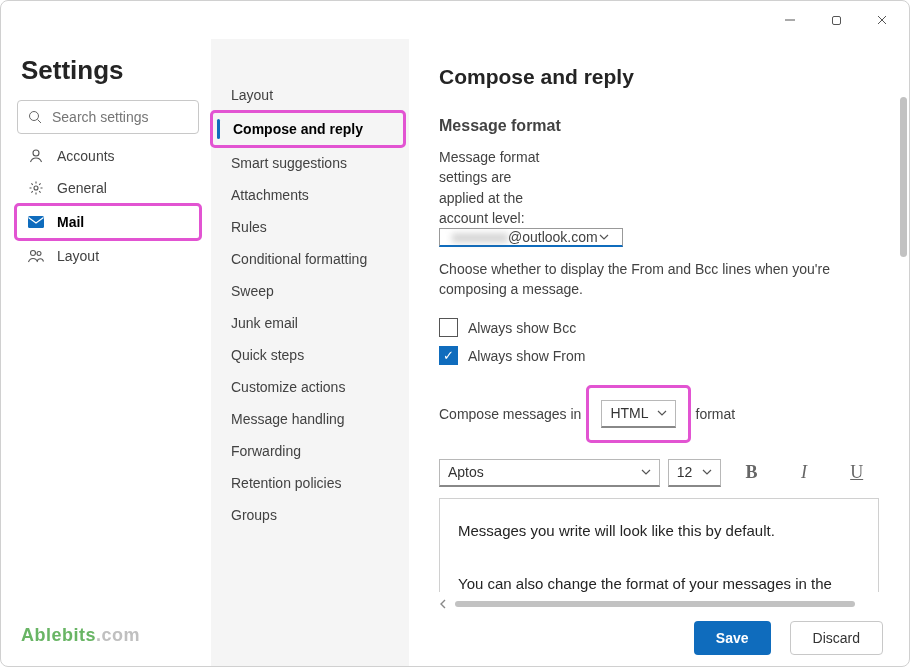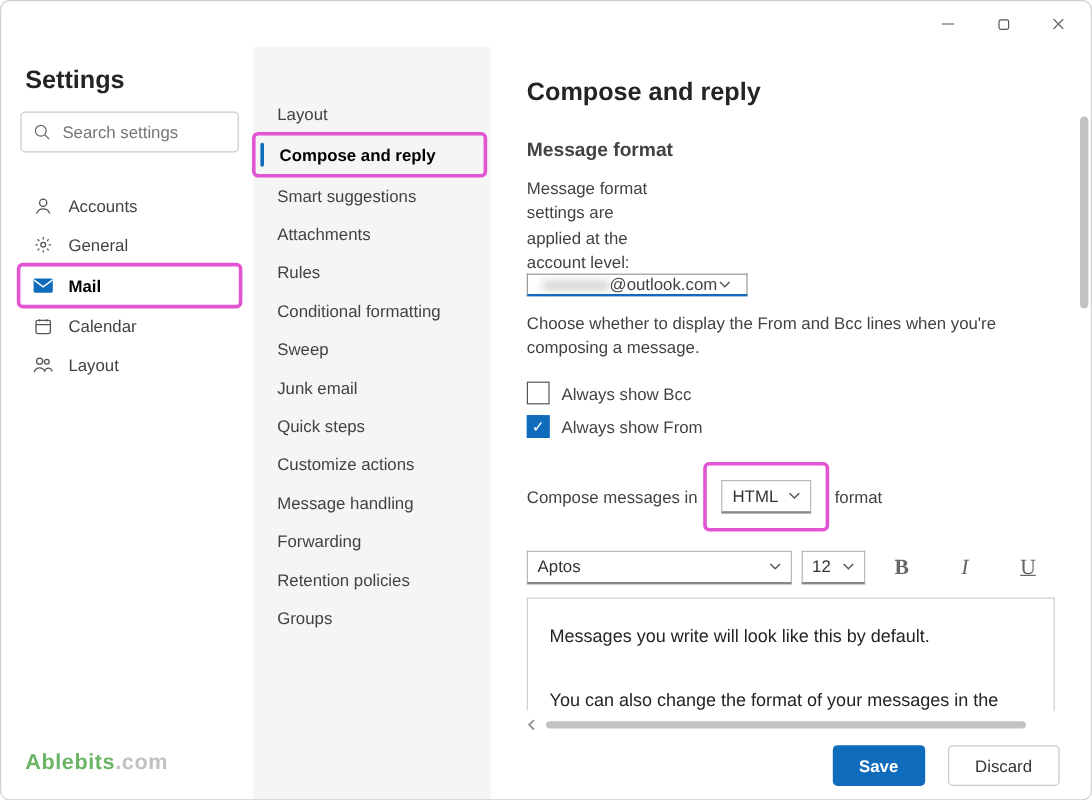"Settings" .settings-h { font-size: 21px -> 26px }
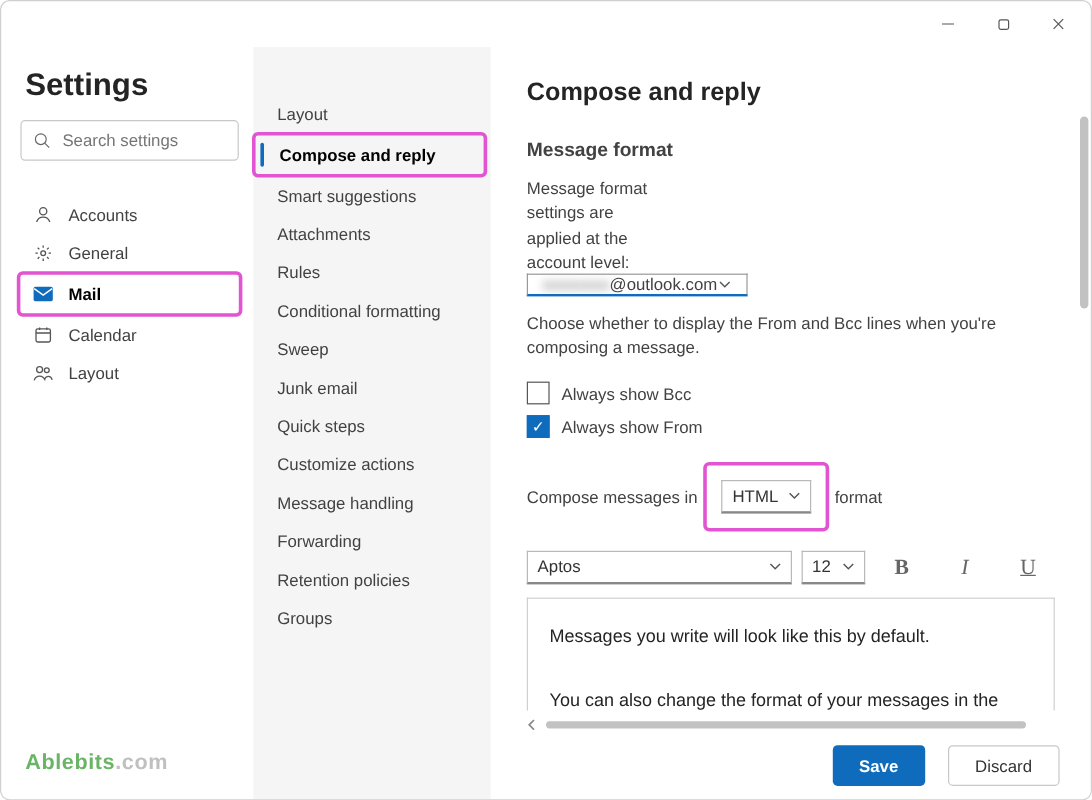"Search settings" .search-wrap { margin-bottom: 29px -> 6px }
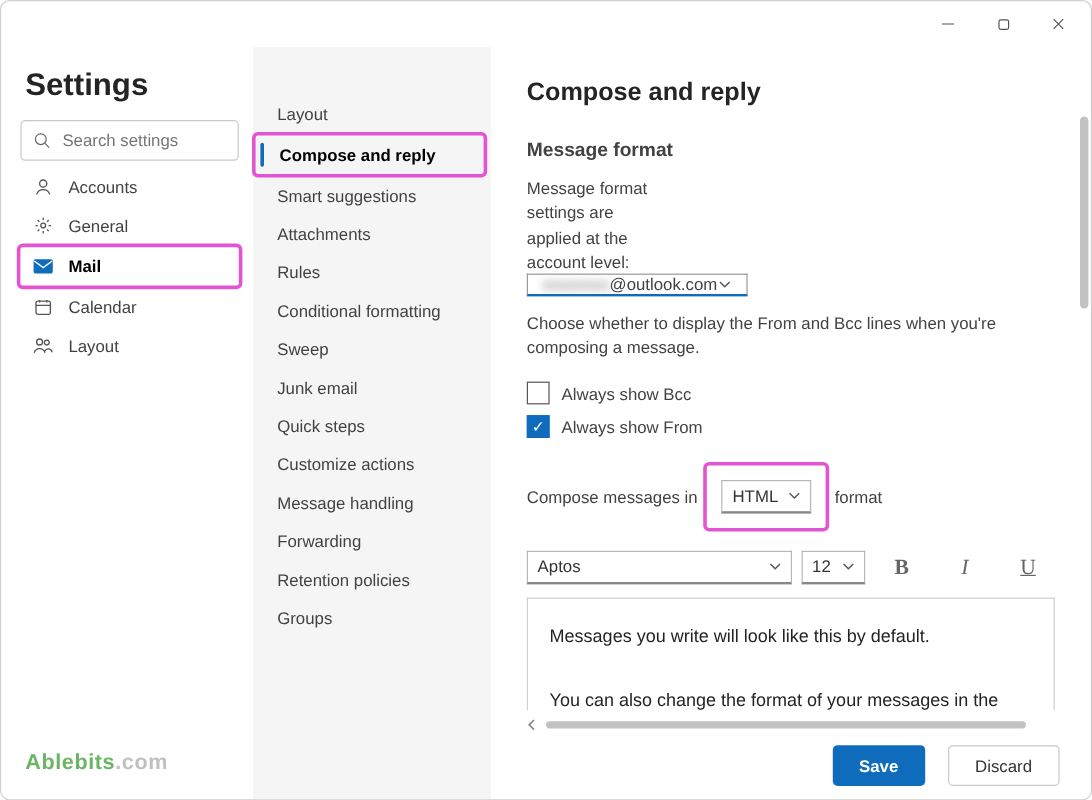"Calendar" div.nav-item { html: <div> <span> <svg> <rect></rect> <line></line> <line></line> <line></line> </svg> </span> <span>Calendar</span> </div> -> none }
